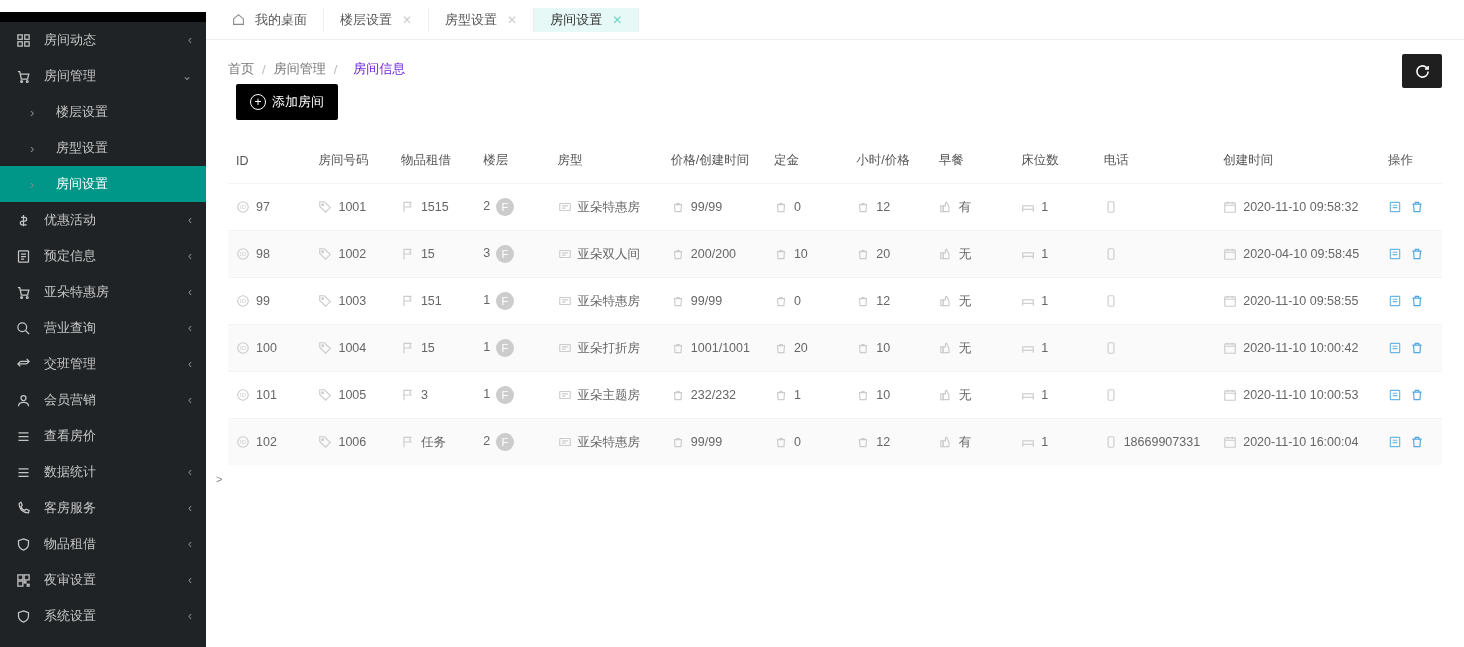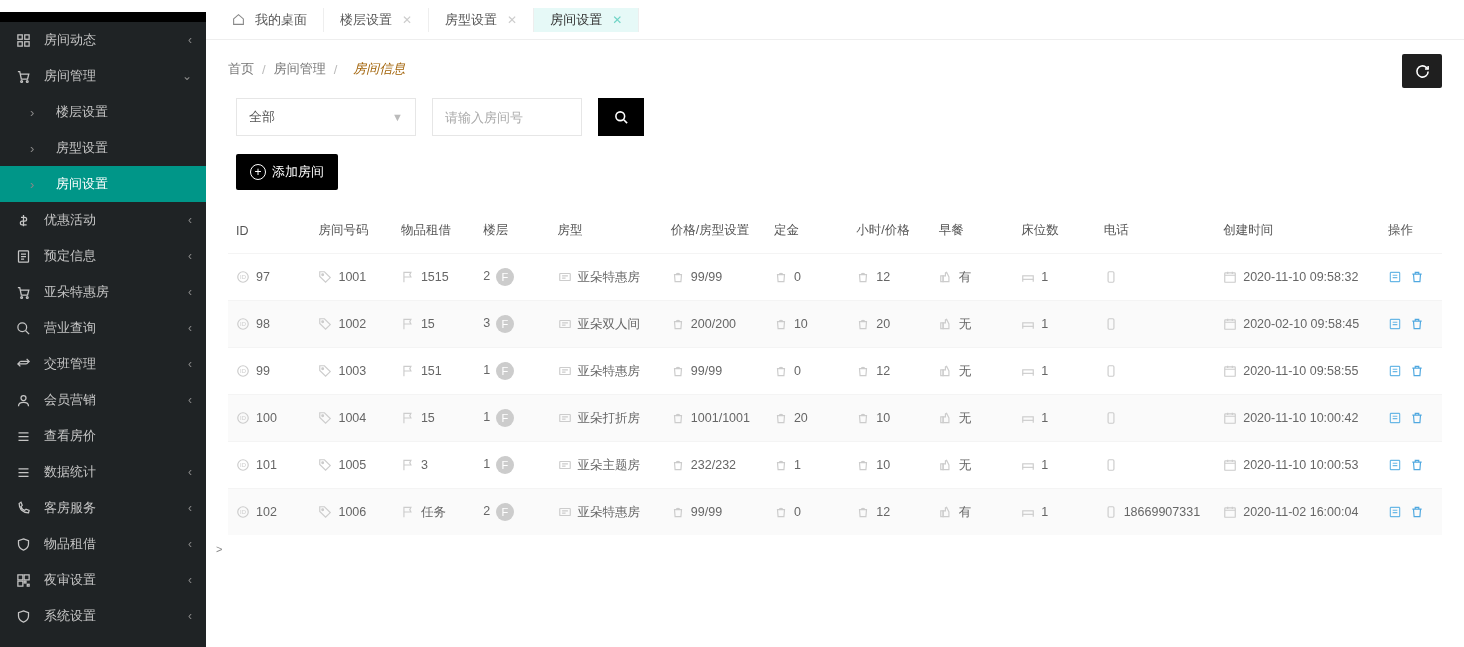"房间信息" .crumb .cur { color: #a16207 -> #6d28d9; font-style: italic -> none }
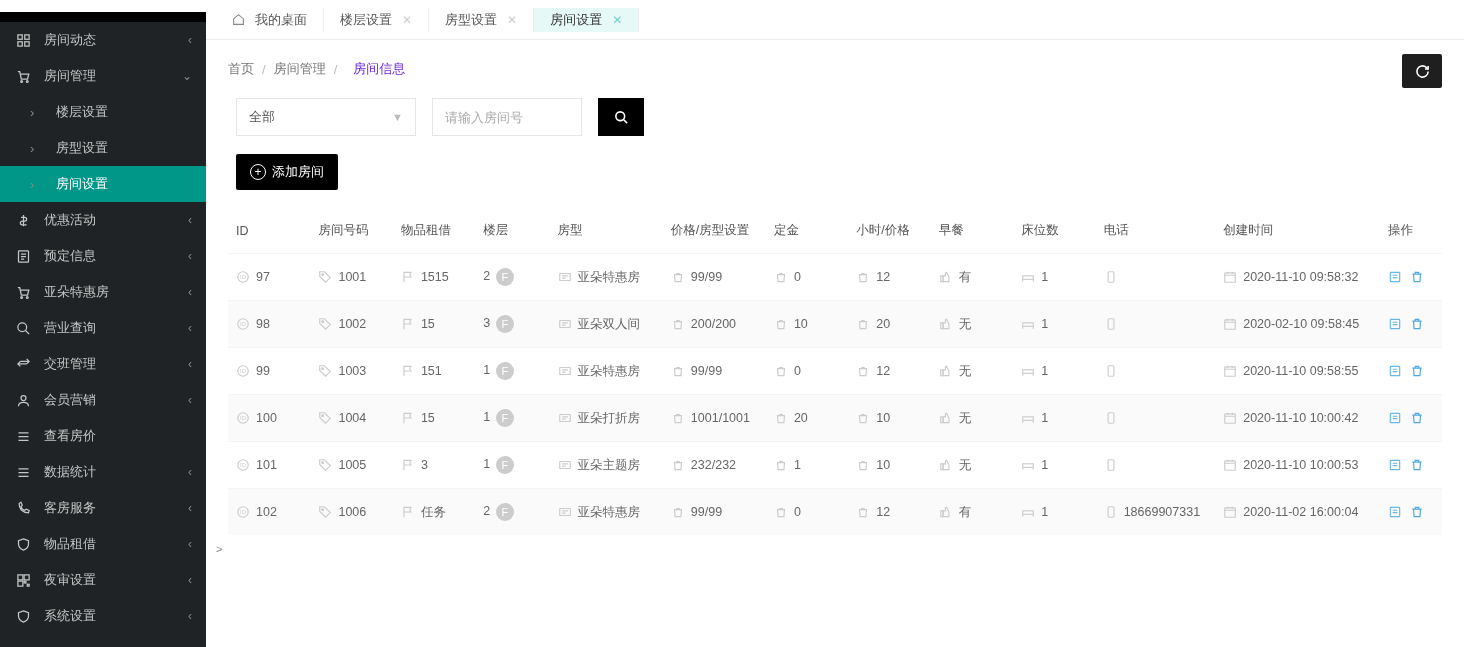"全部" div.filterbar { html: <div> <div> <span>全部</span> <span>▼</span> </div> <input> <div> <svg> <circle></circle> <path></path> </svg> </div> </div> -> none }
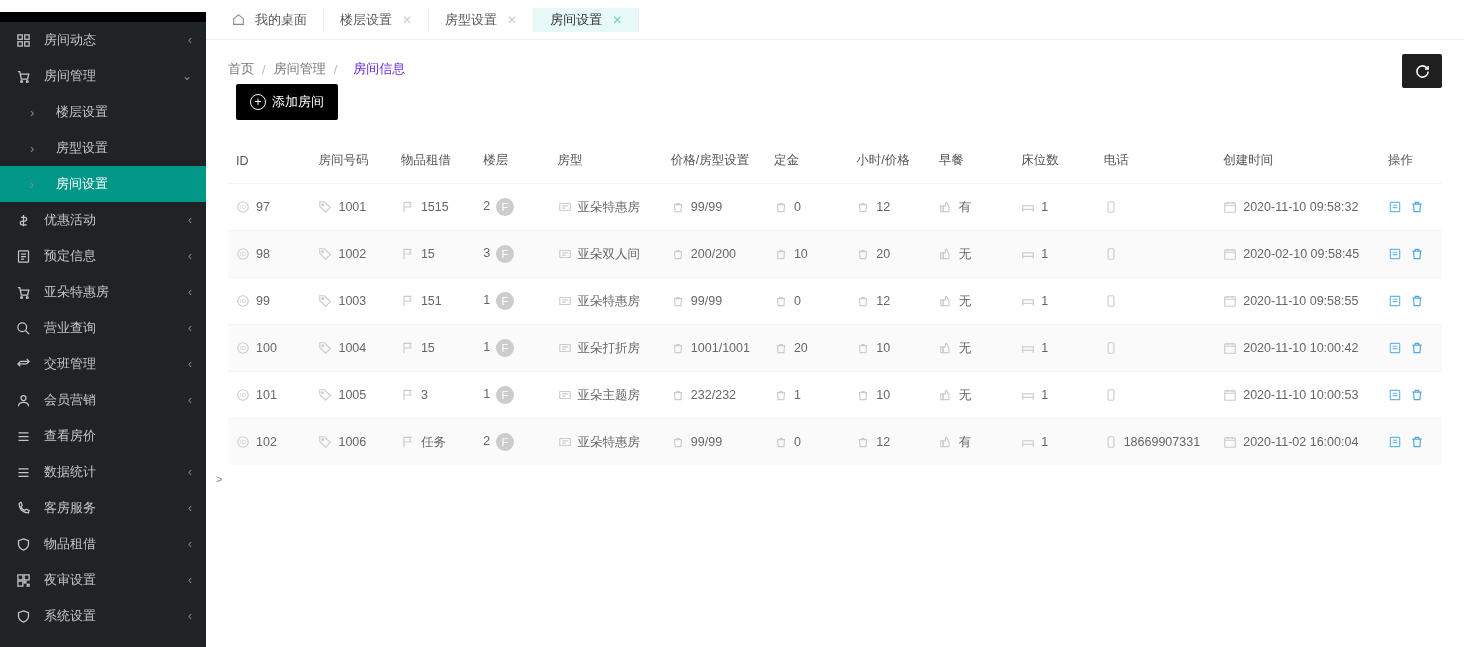"价格/房型设置" th { text: /房型设置 -> /创建时间 }
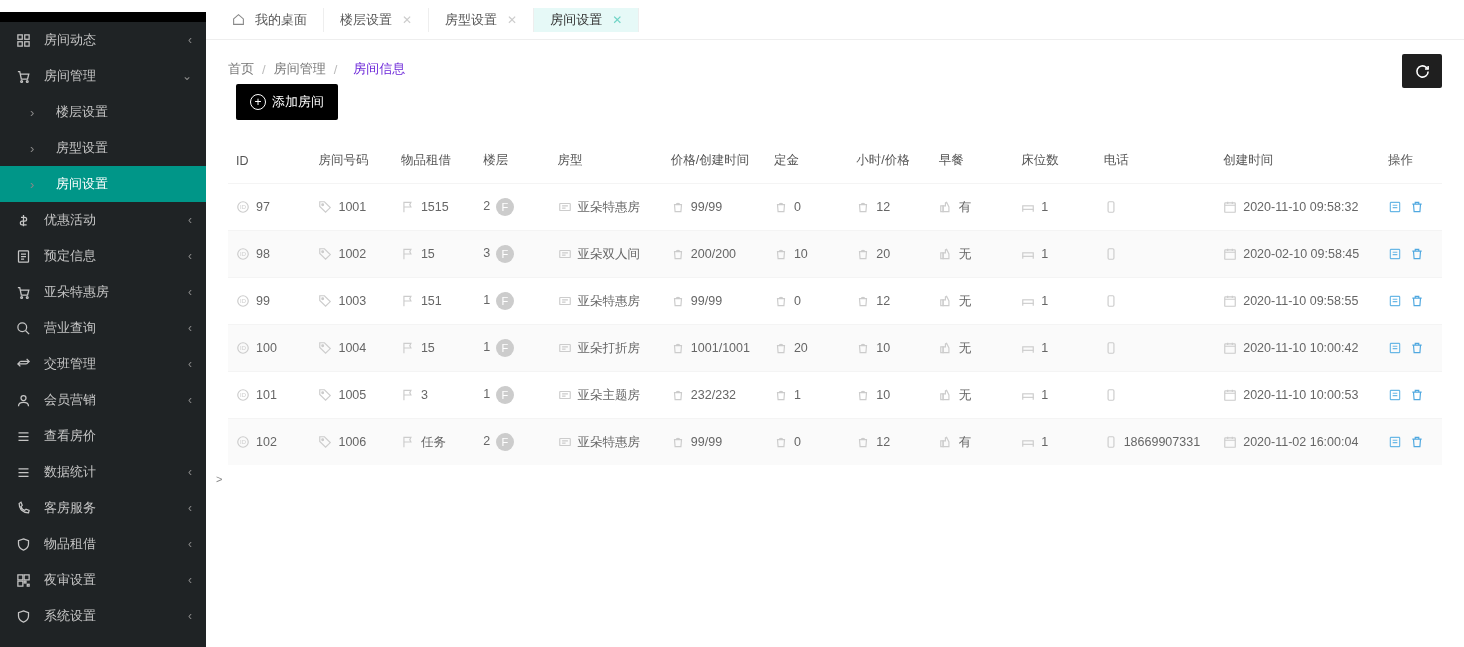"2020-02-10 09:58:45" span { text: 2020-02-10 -> 2020-04-10 }
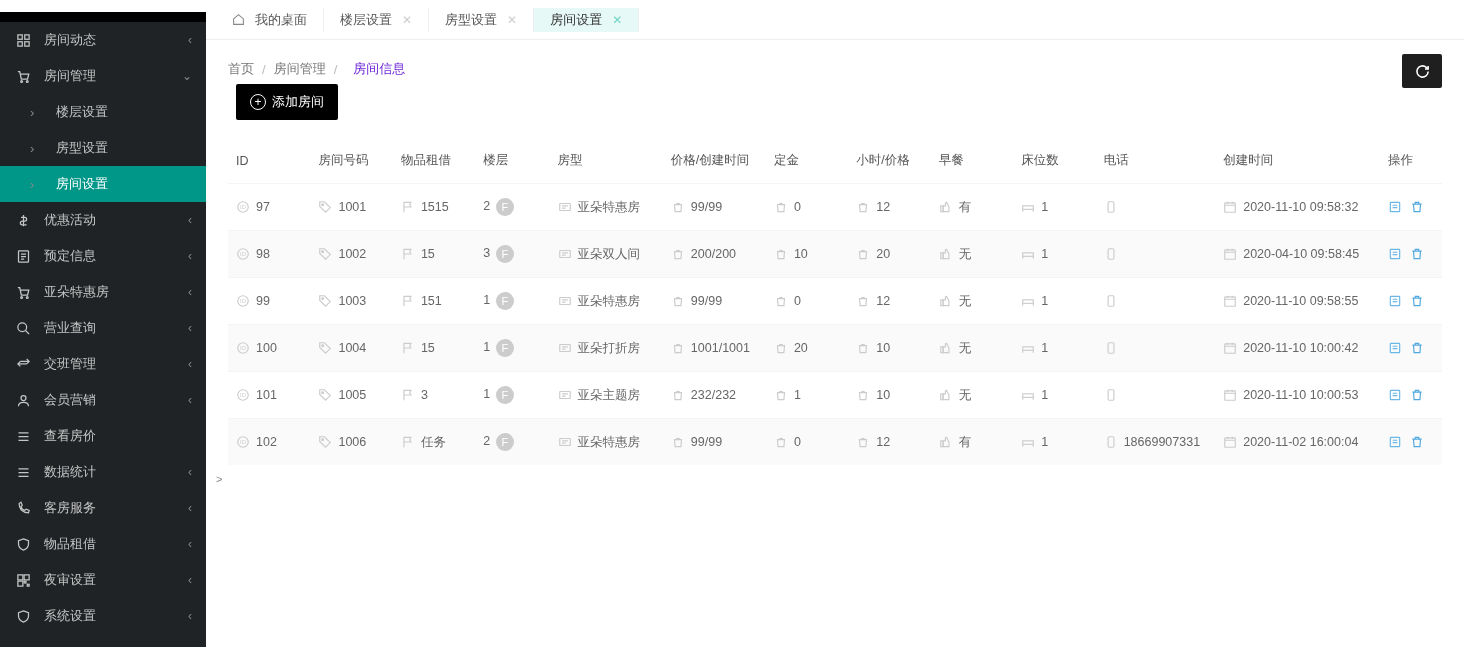"2020-11-02 16:00:04" span { text: 2020-11-02 -> 2020-11-10 }
